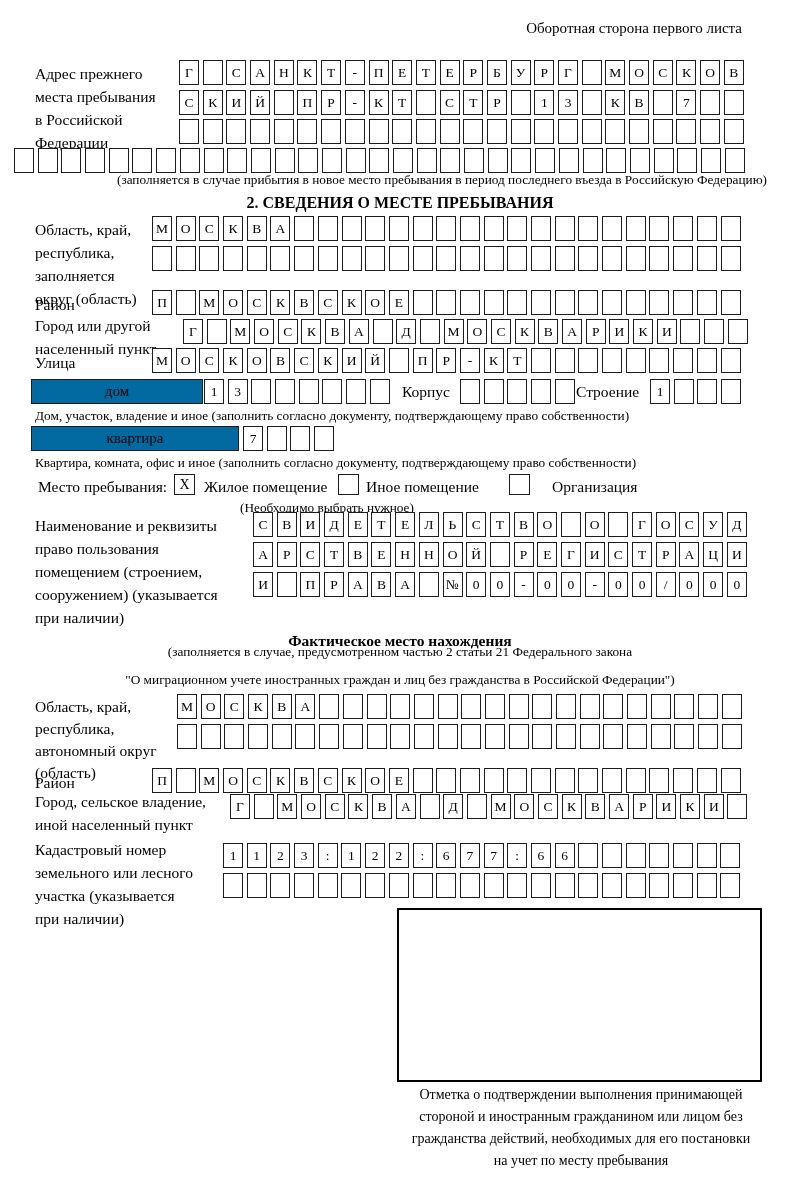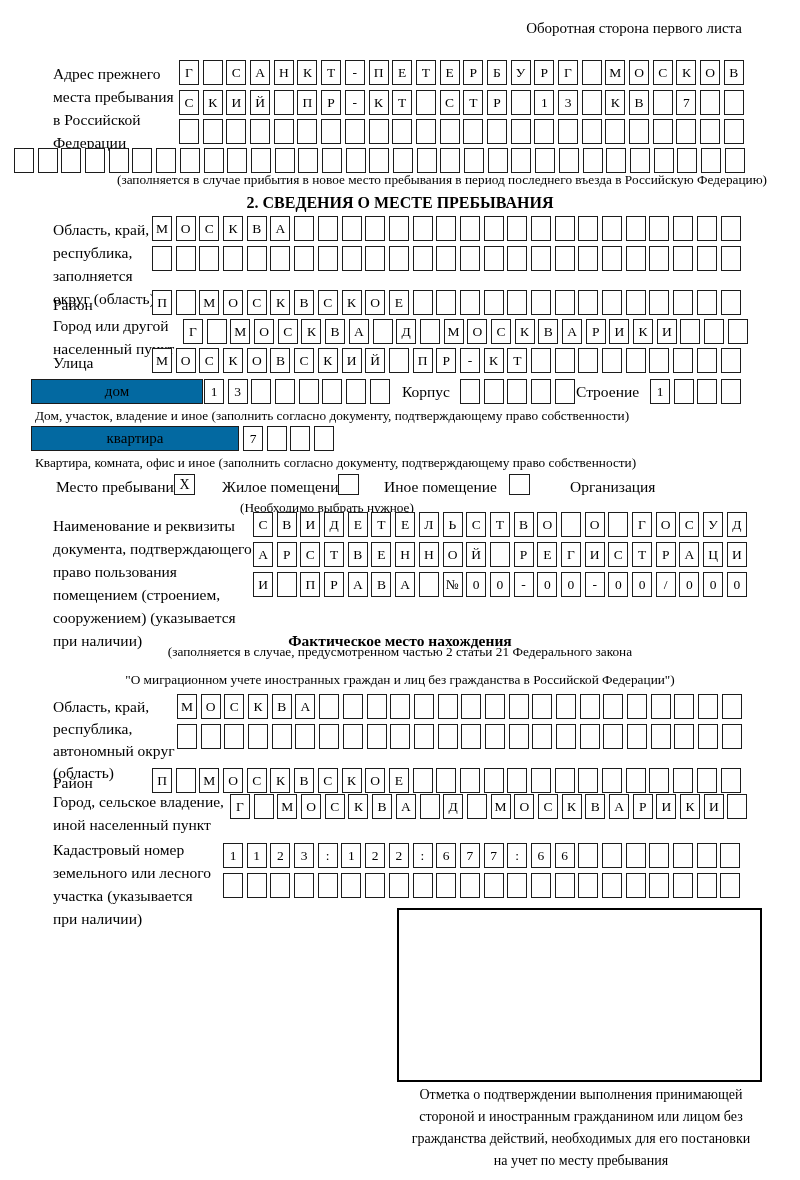"Адрес прежнего" .flabel { margin-left: 18px -> none }
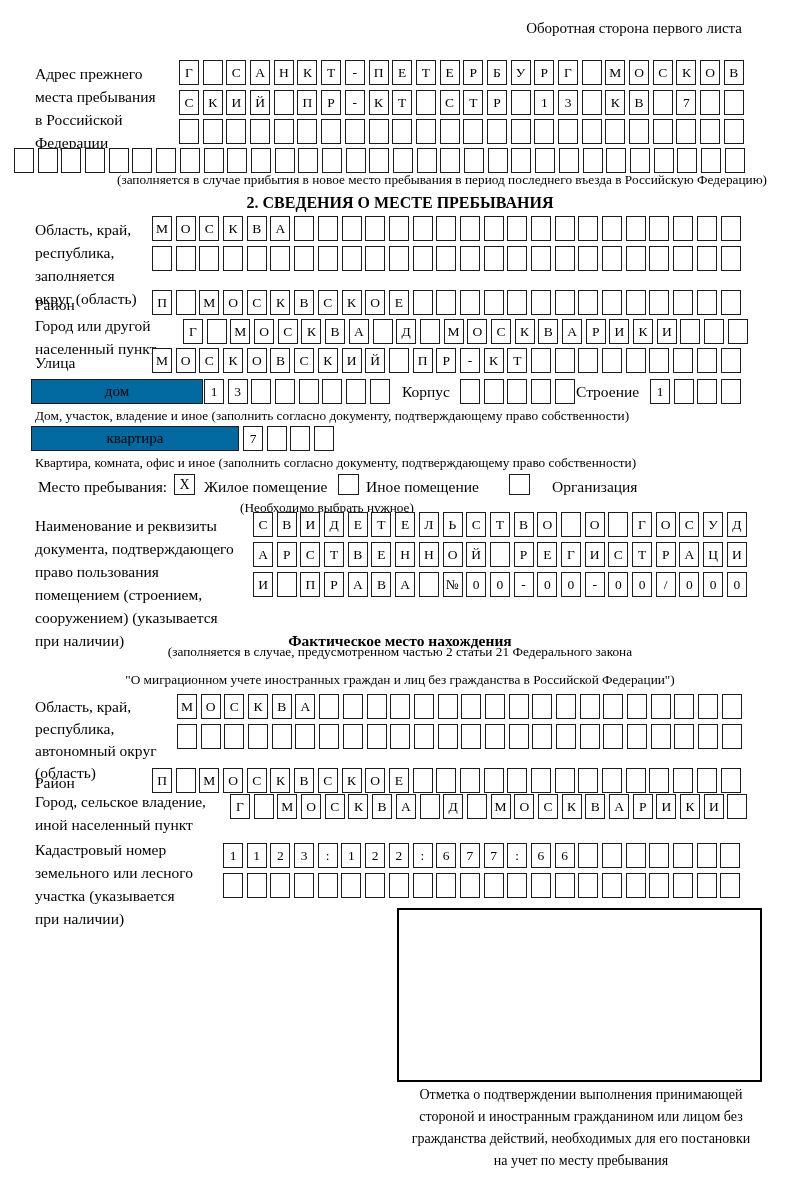"документа, подтверждающего" span { html: <span>документа, подтверждающего</span> -> none }
